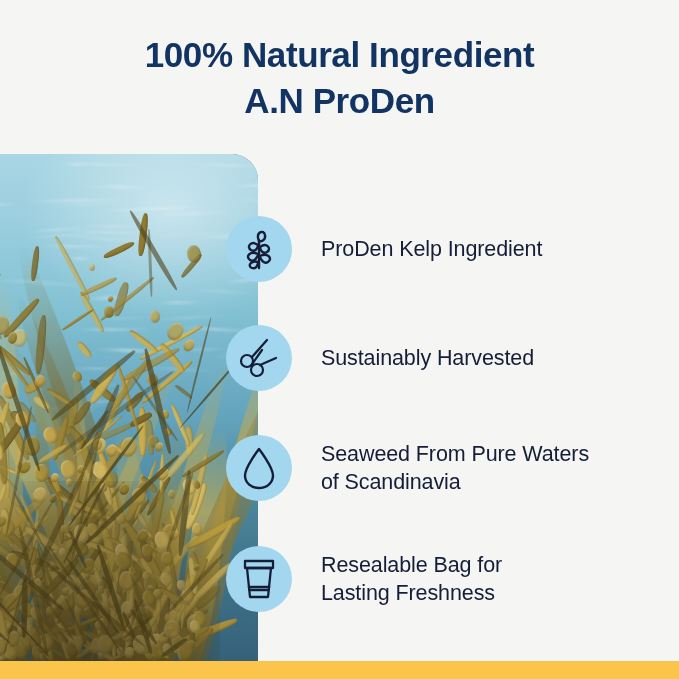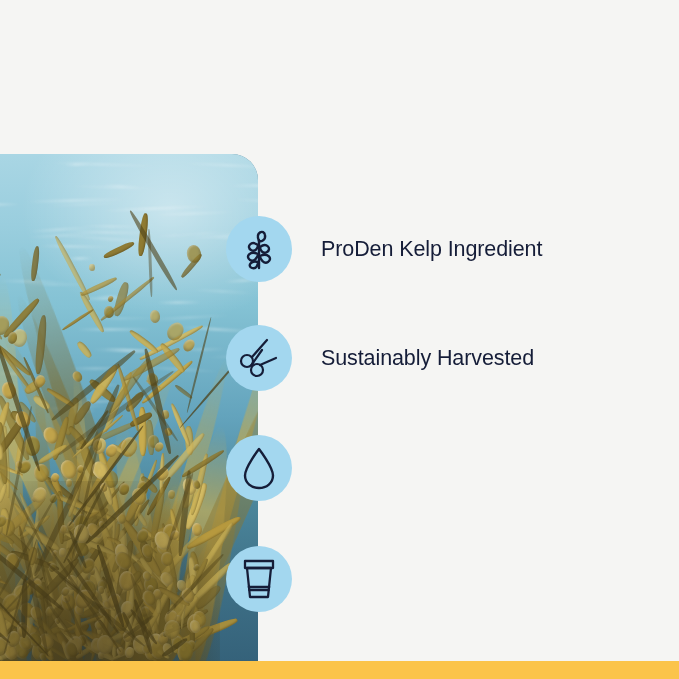"100% Natural Ingredient" div.title-block { html: none -> <div> <span>100% Natural Ingredient</span> <span>A.N ProDen</span> </div> }
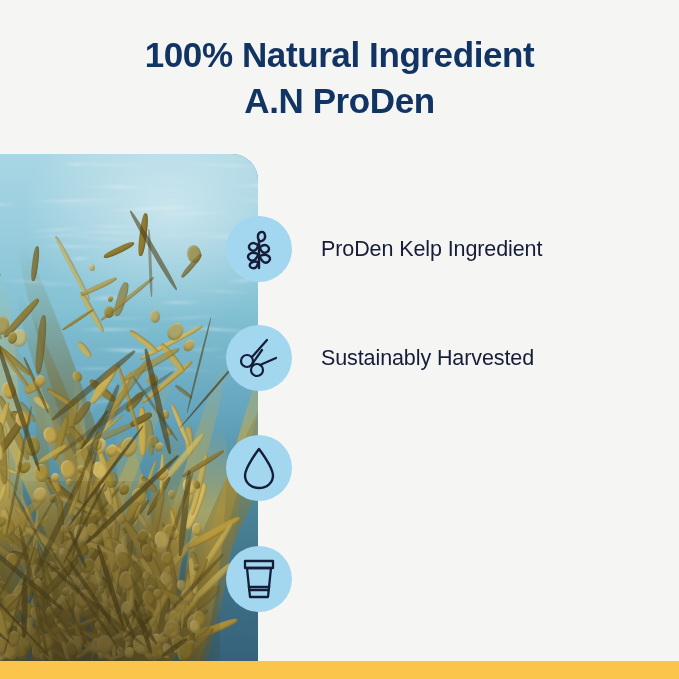"Seaweed From Pure Waters" span.feature-label { html: none -> <span>Seaweed From Pure Waters of Scandinavia</span> }
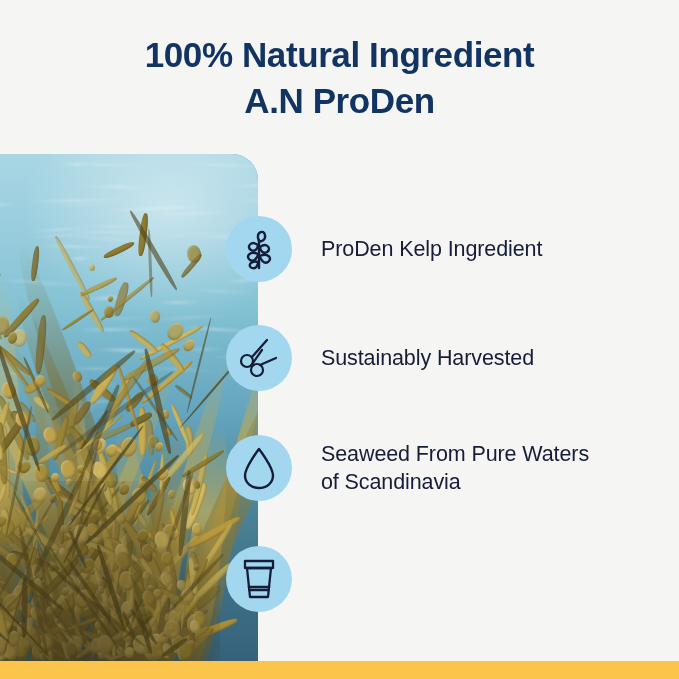"Resealable Bag for" span.feature-label { html: none -> <span>Resealable Bag for Lasting Freshness</span> }
